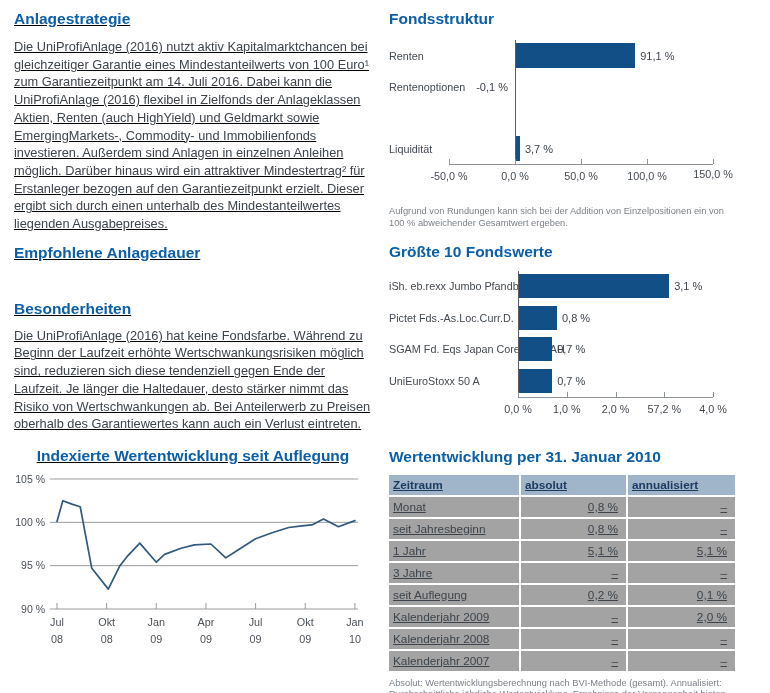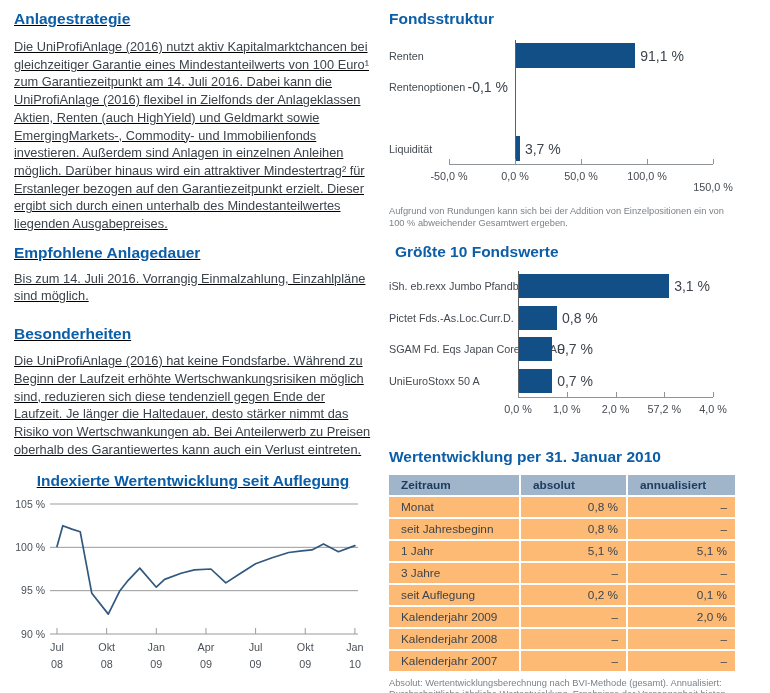"91,1 %" .bc-value { font-size: 14px -> 11px }
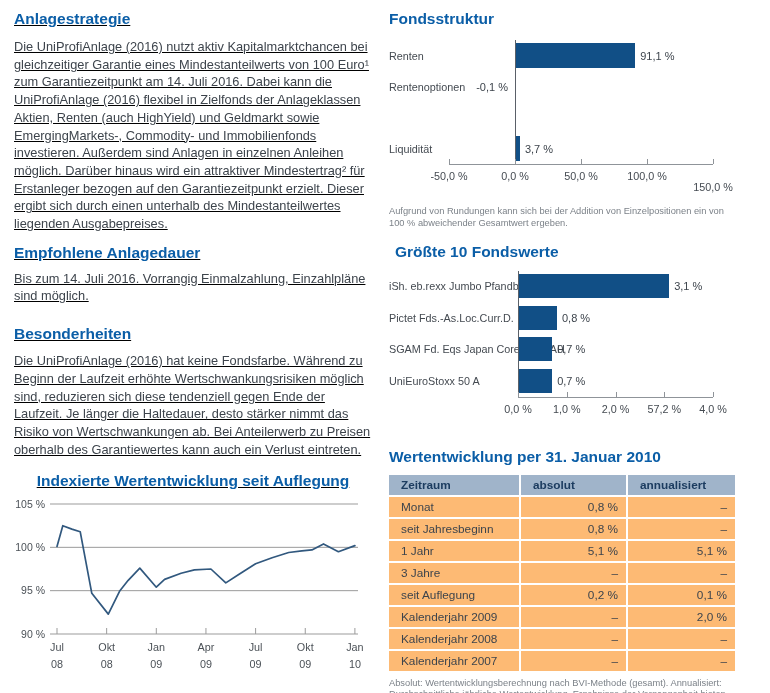"150,0 %" span.bc-ticklabel { top: 141px -> 128px }
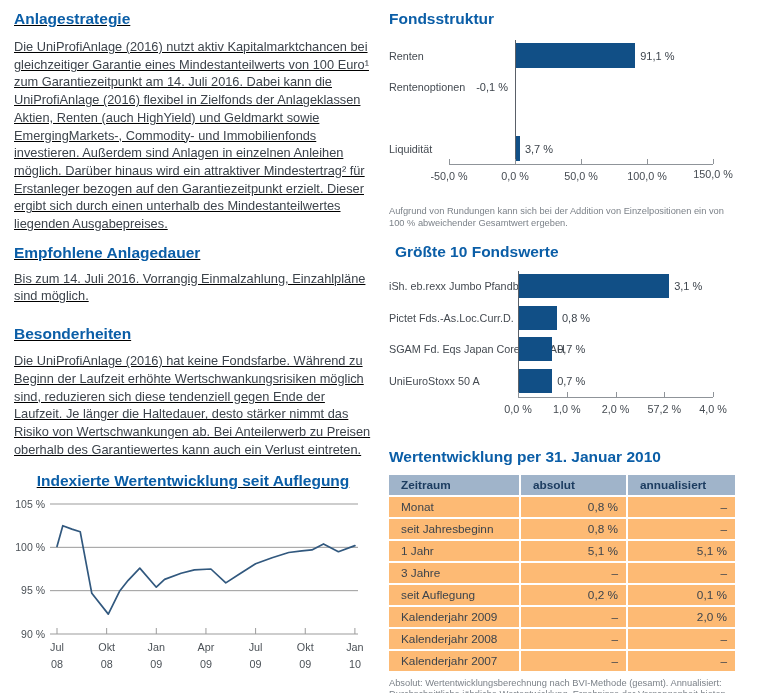"Größte 10 Fondswerte" h2.sec { margin-left: 6px -> none }
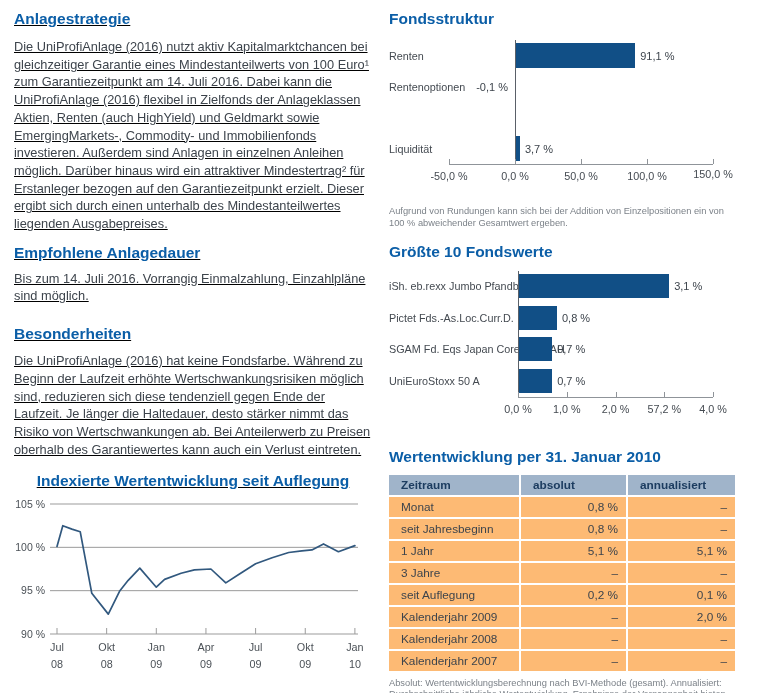"Bis zum 14. Juli 2016." p.body { html: <p>Bis zum 14. Juli 2016. Vorrangig Einmalzahlung, Einzahlpläne sind möglich.</p> -> none }
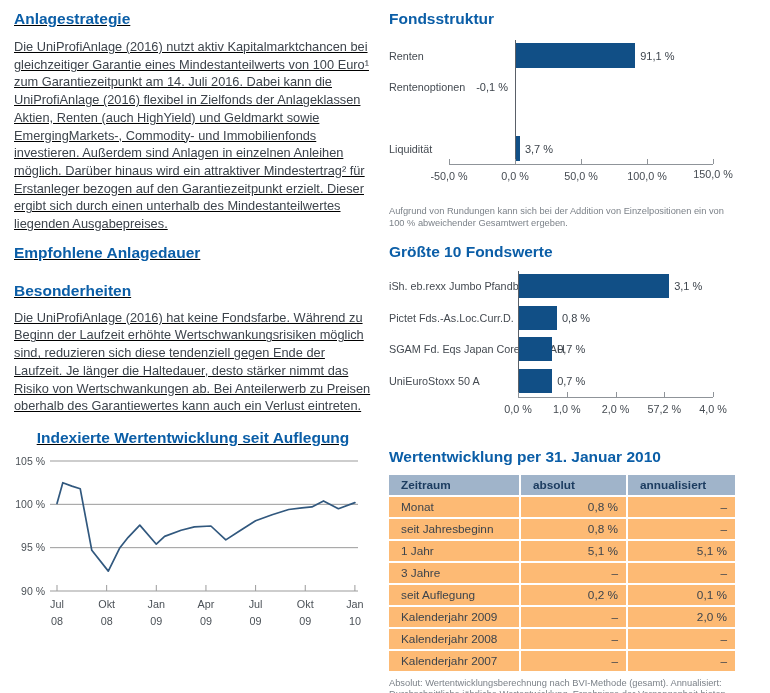"Besonderheiten" h2.sec { margin-top: 20px -> 38px }
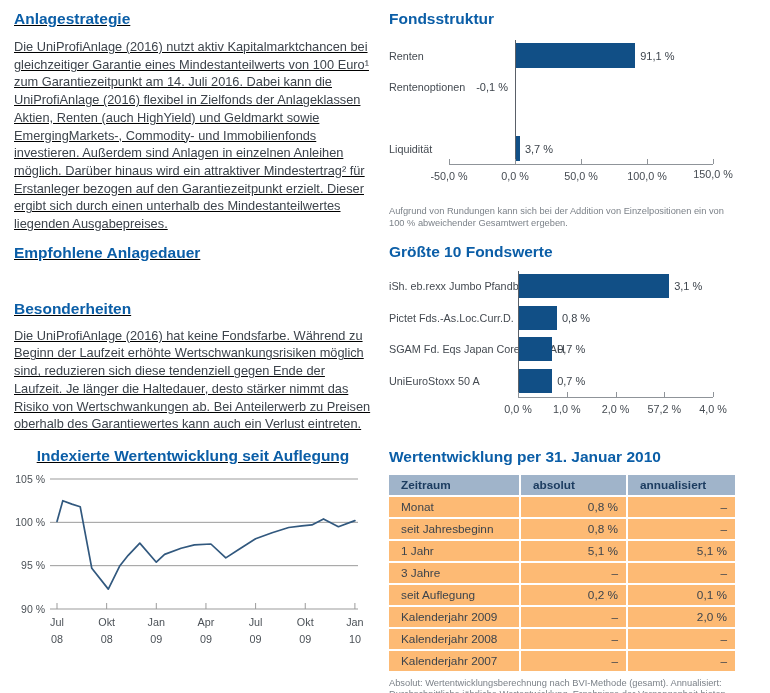"Zeitraum" .perf-table .cell { padding: 3px 8px 3px 12px -> 3px 8px 3px 4px; text-decoration: none -> underline }
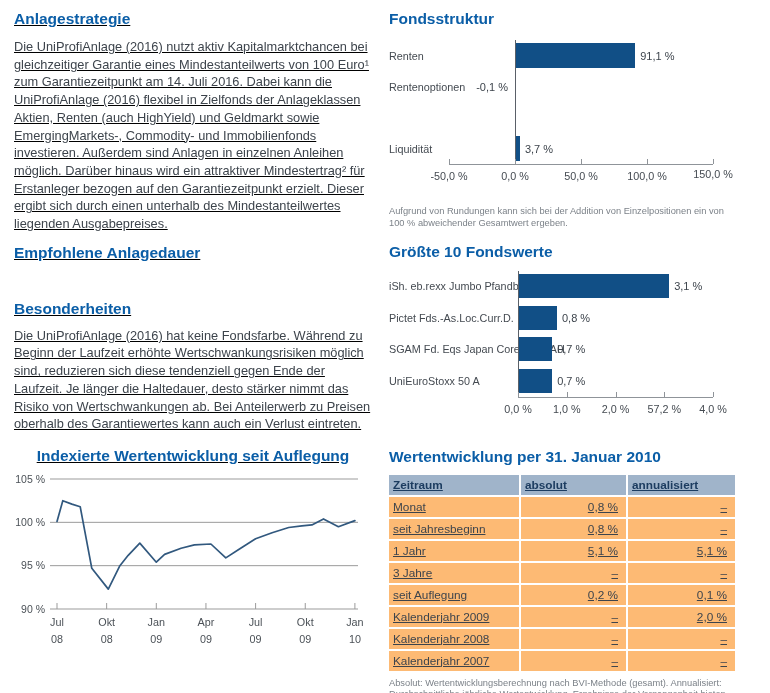"Monat" .perf-table .td { background: #fdba74 -> #a3a3a3 }
